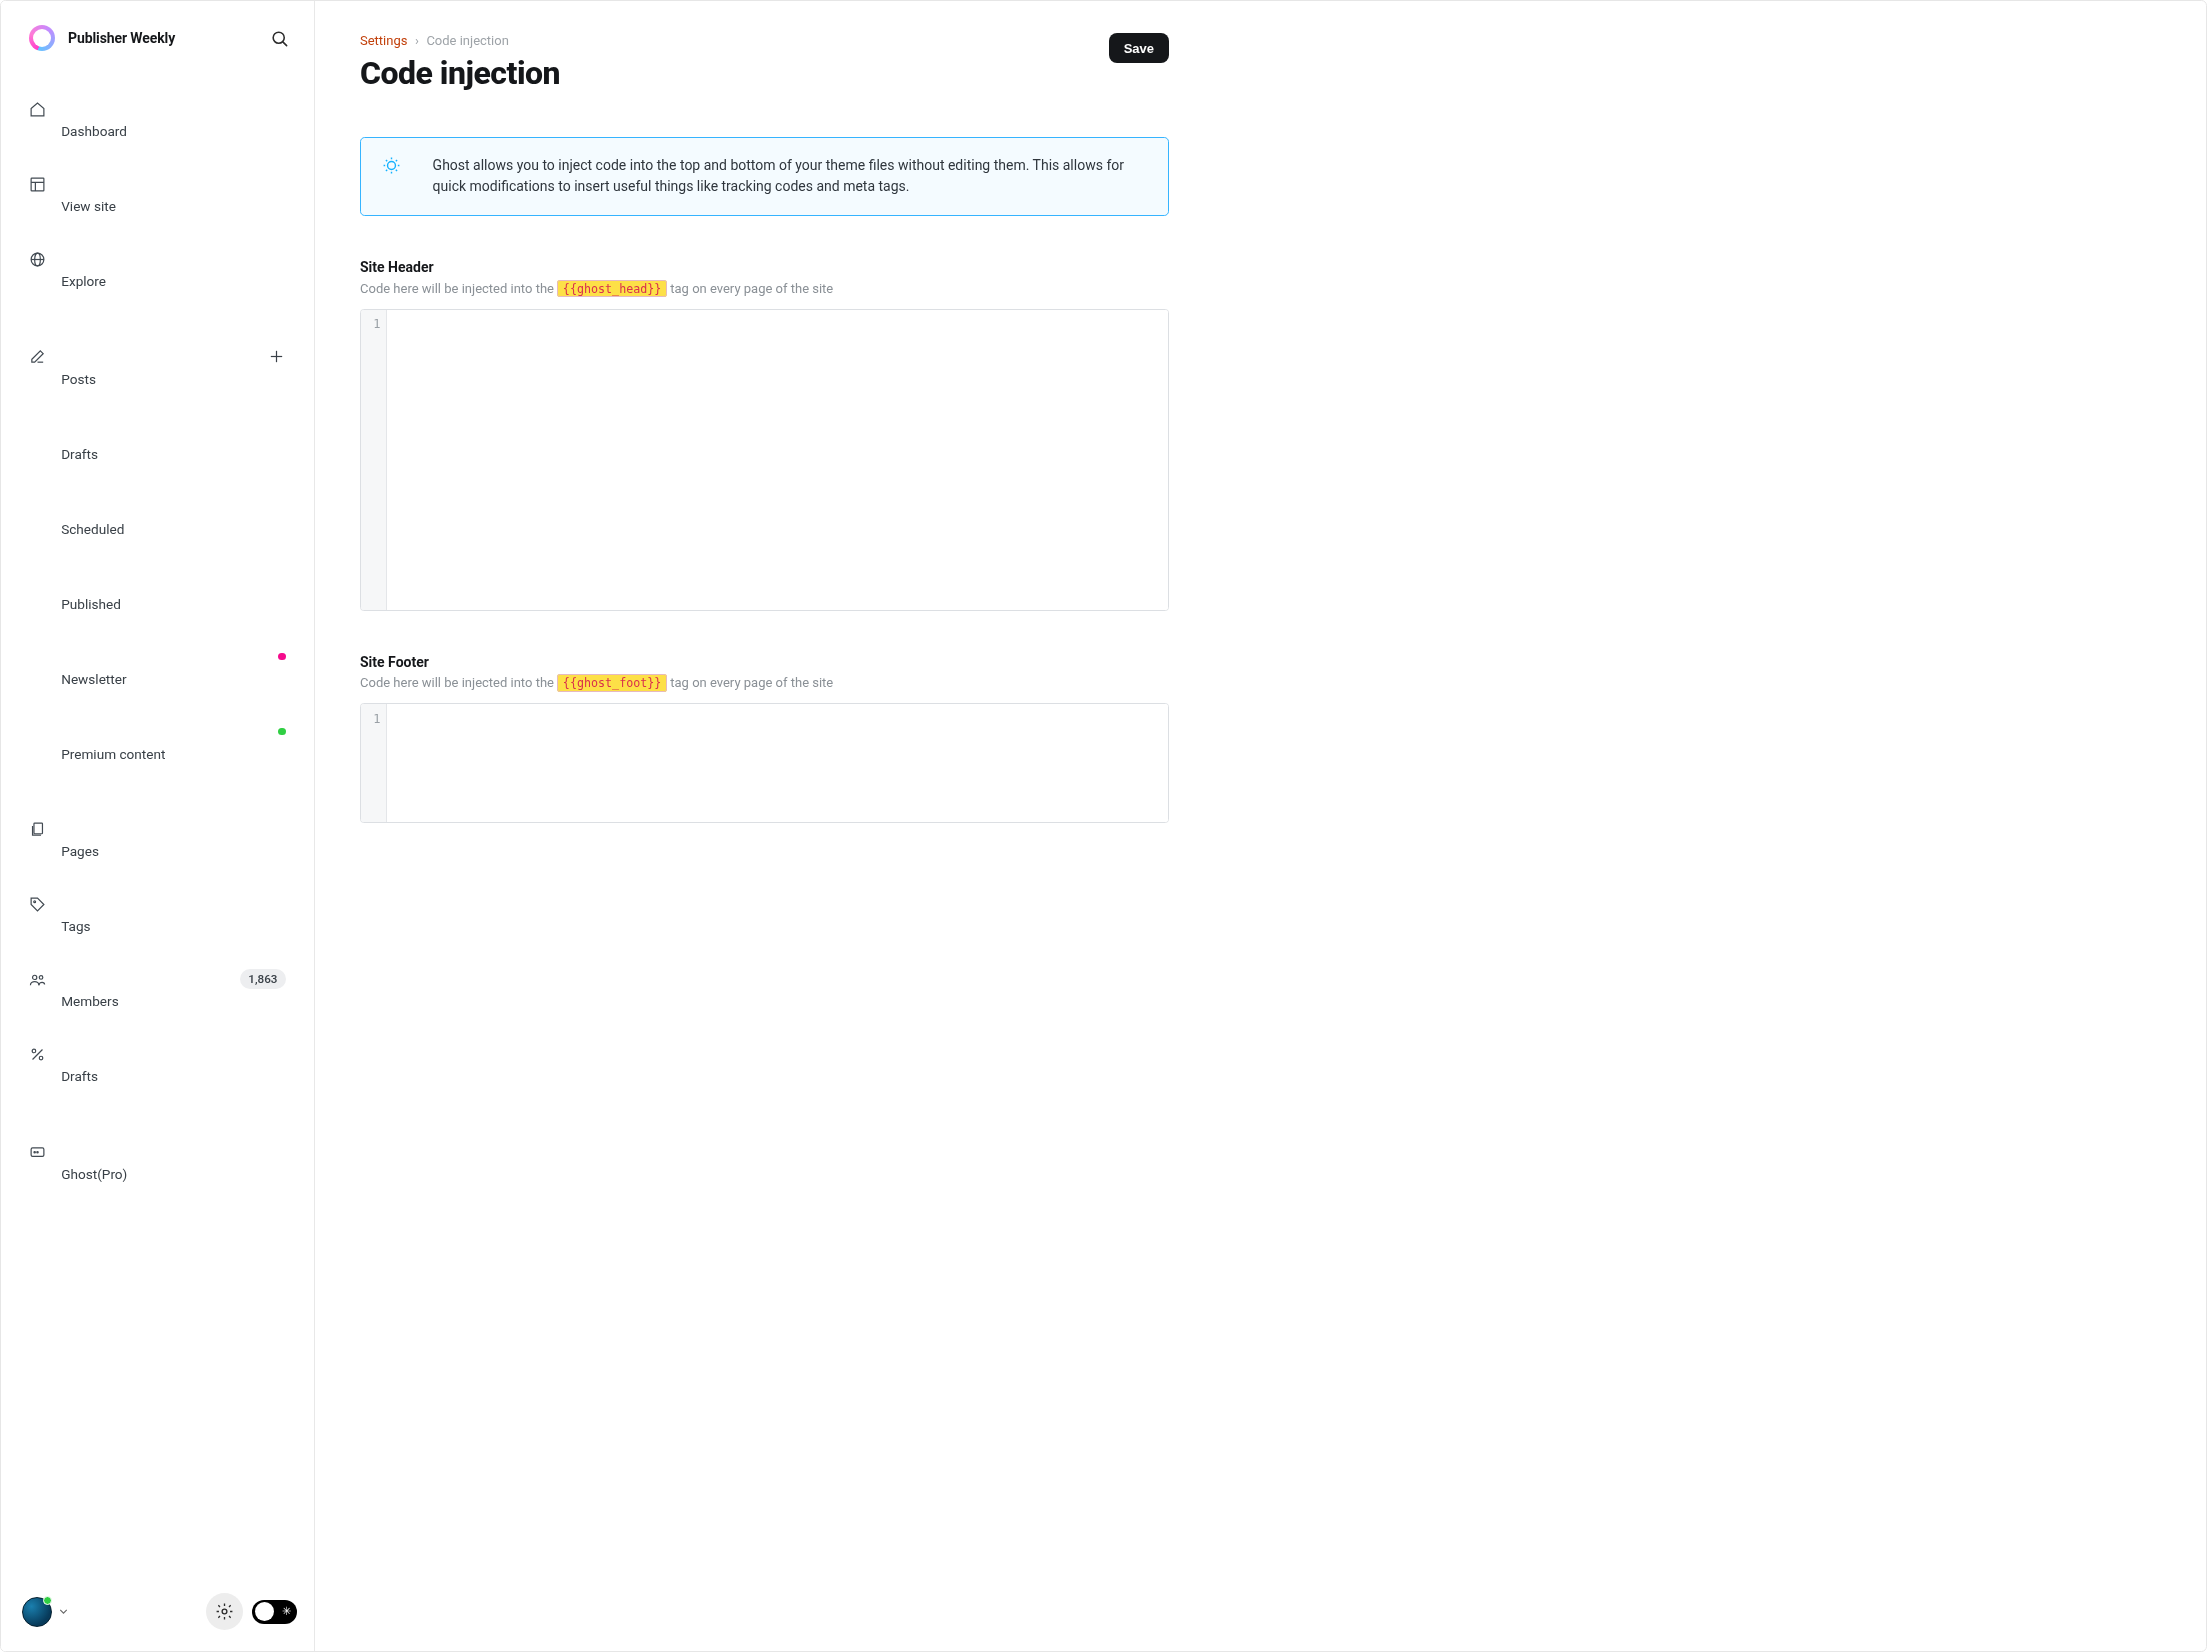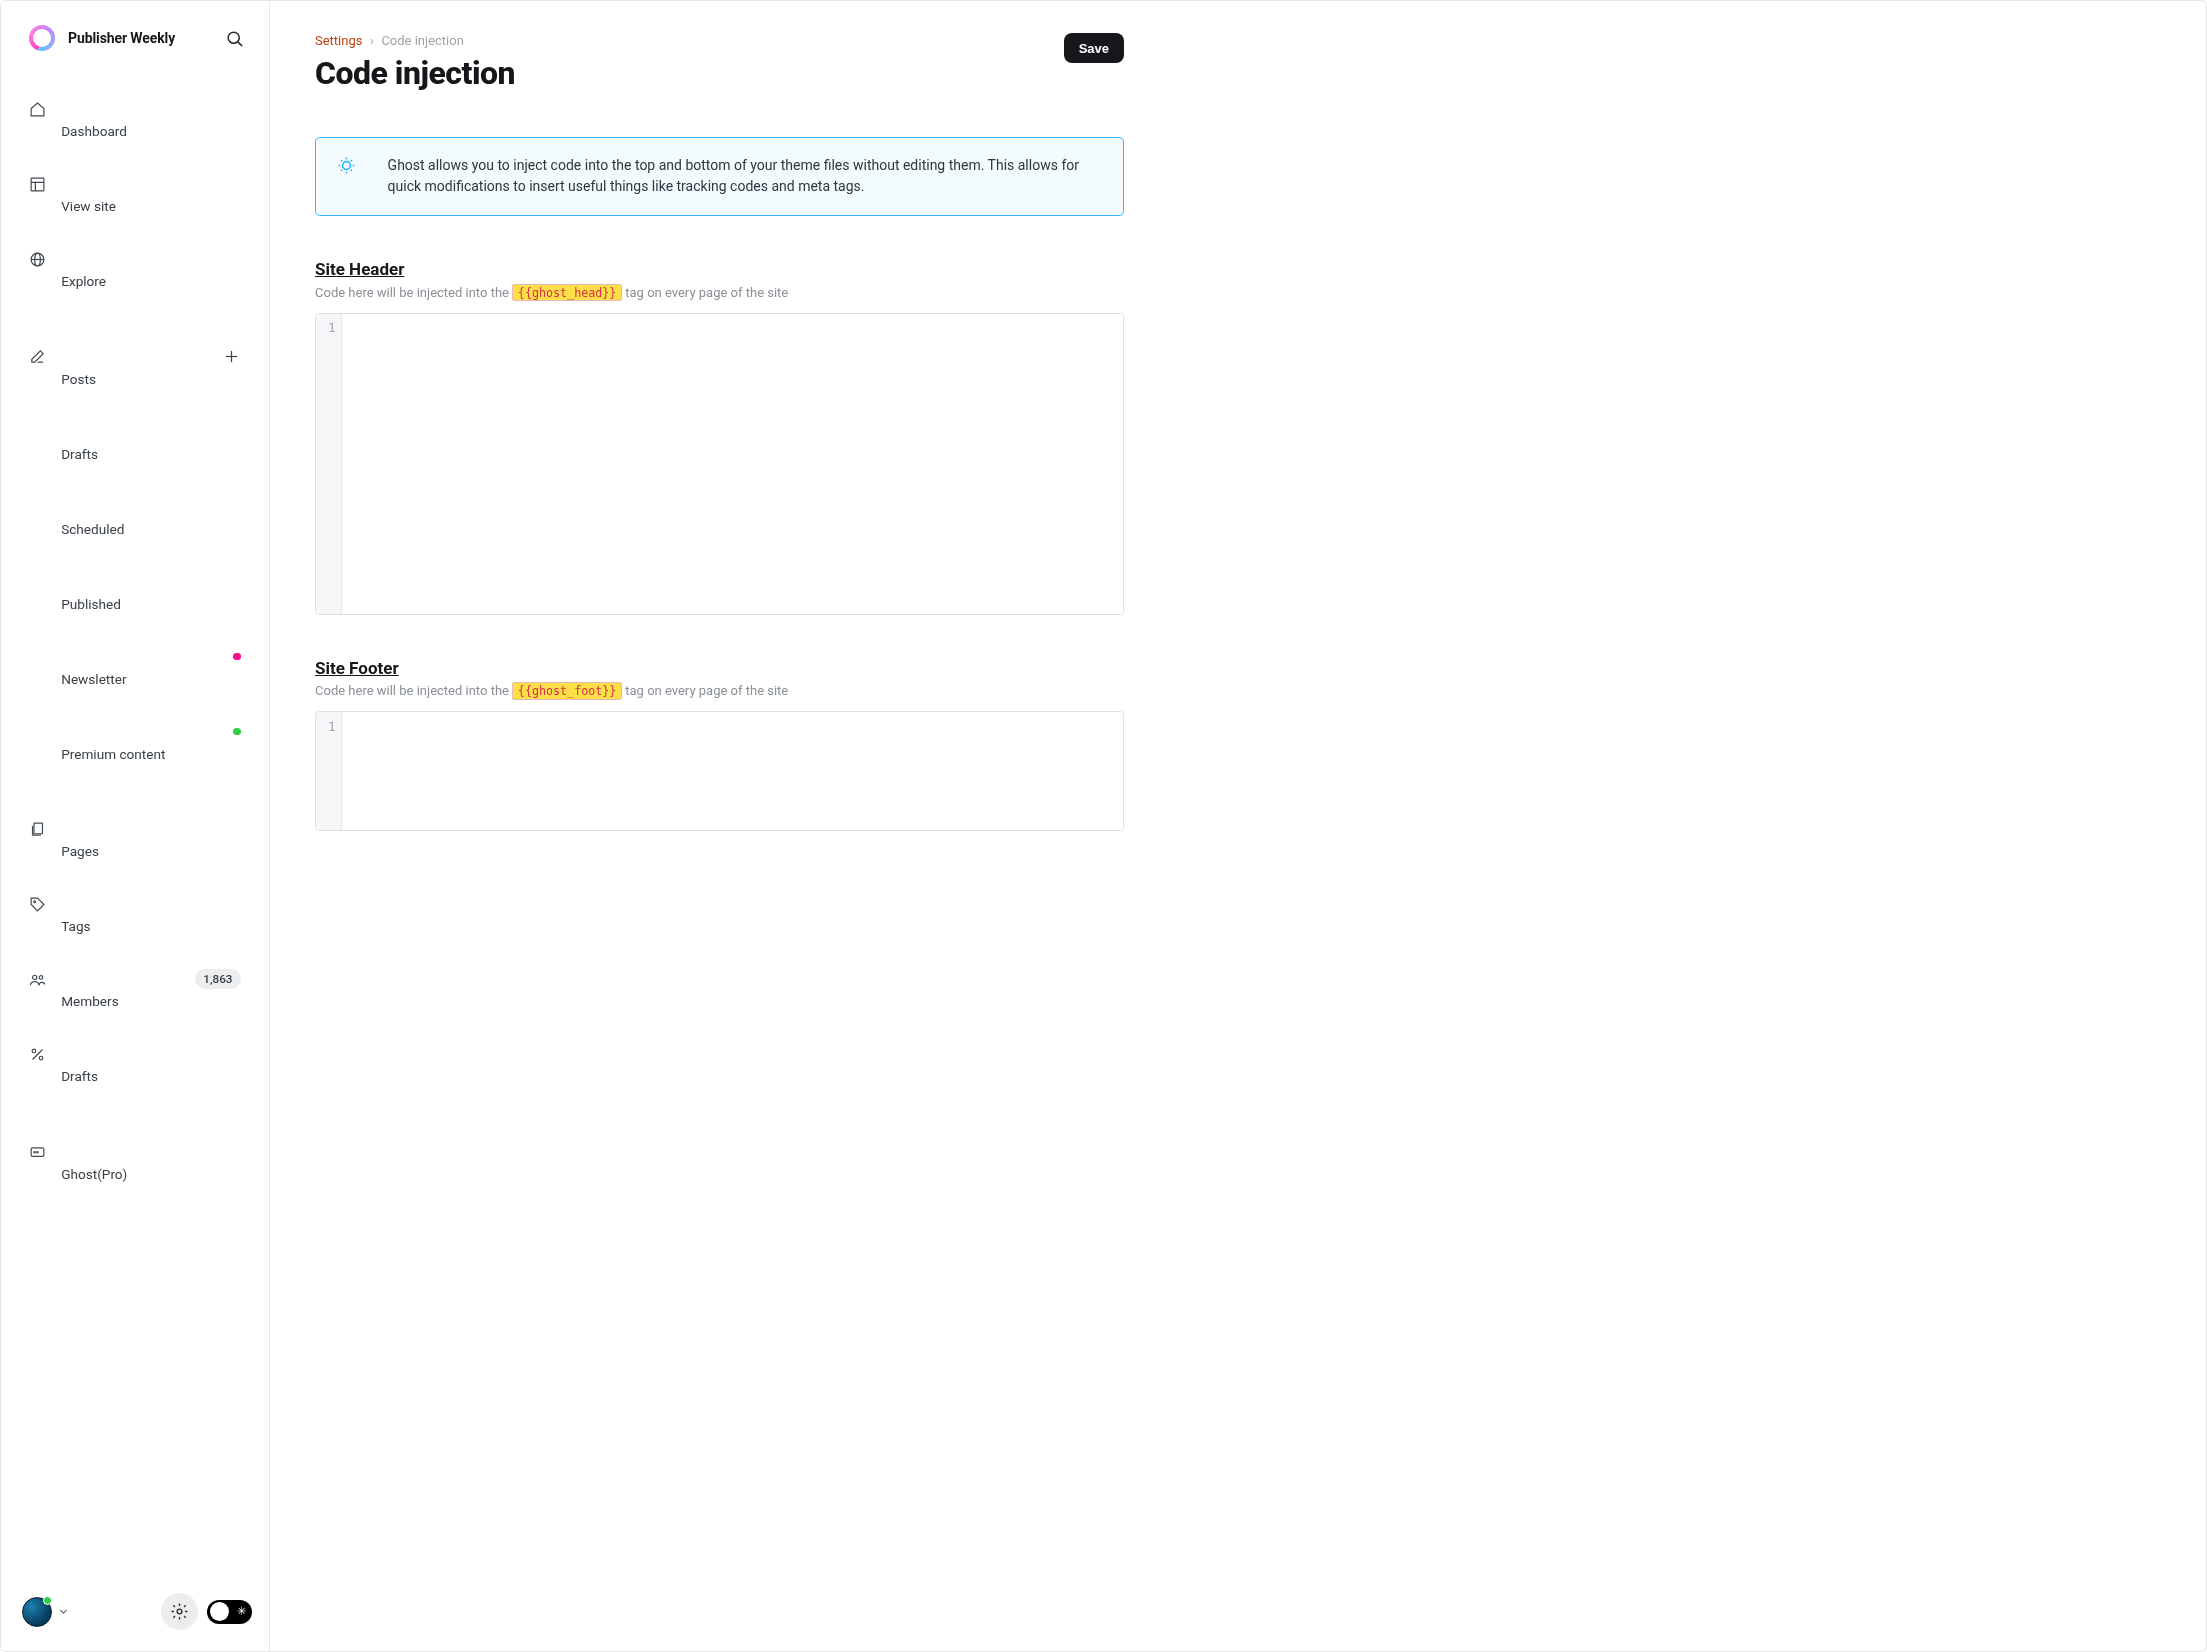"Publisher Weekly" .sidebar { width: 269px -> 314px }
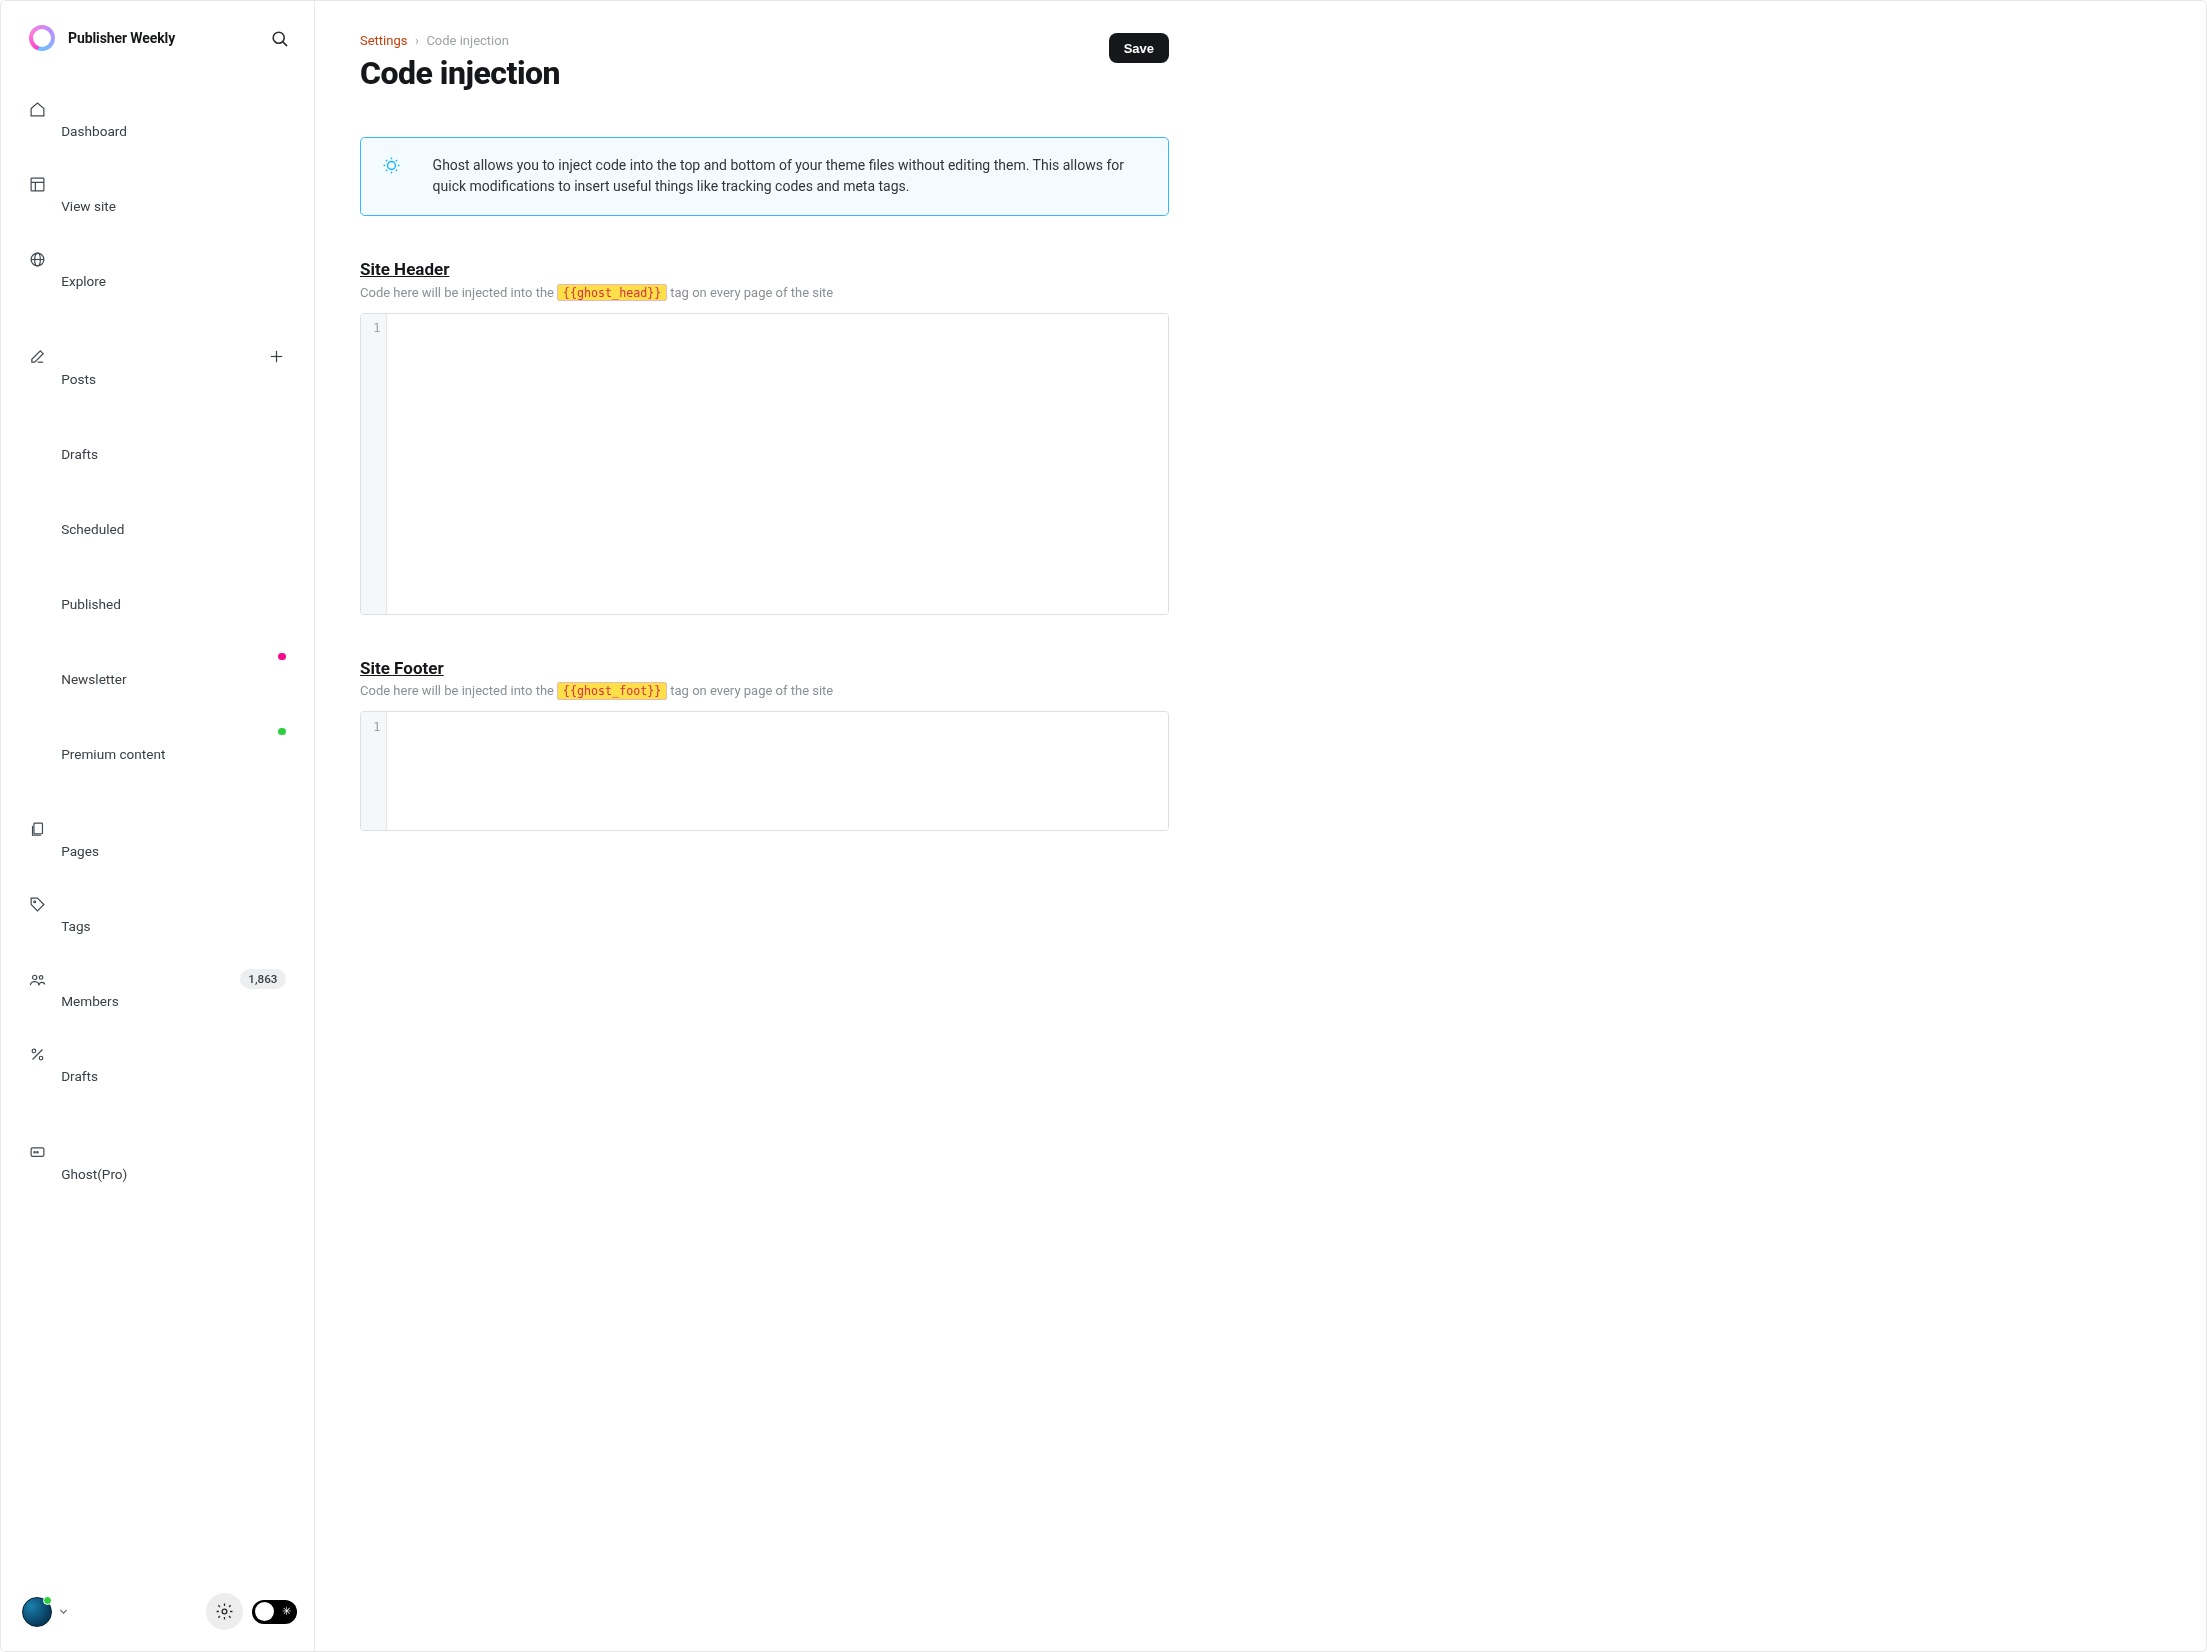"Site Header" .section-title { font-size: 17px -> 14px; text-decoration: underline -> none }
